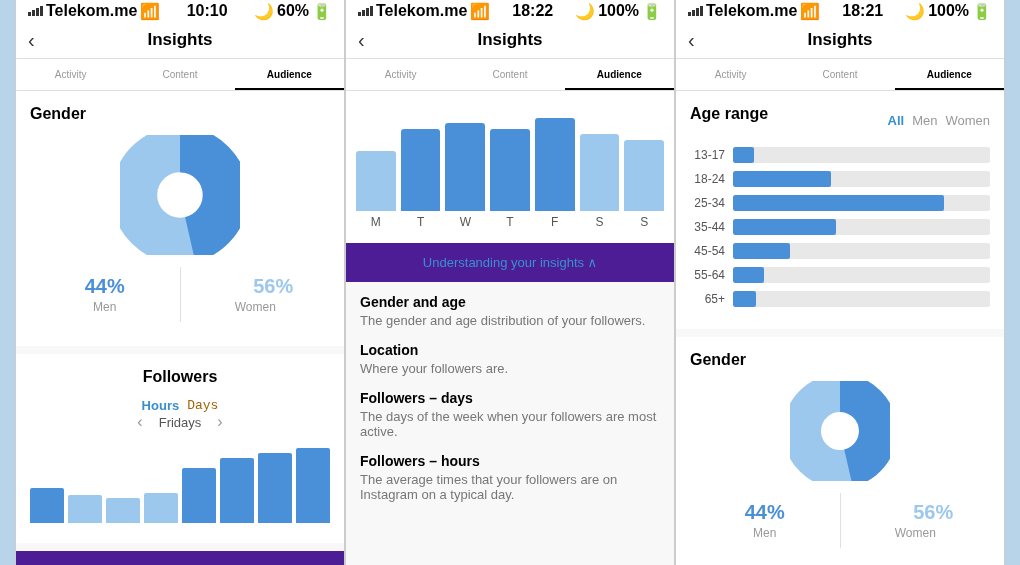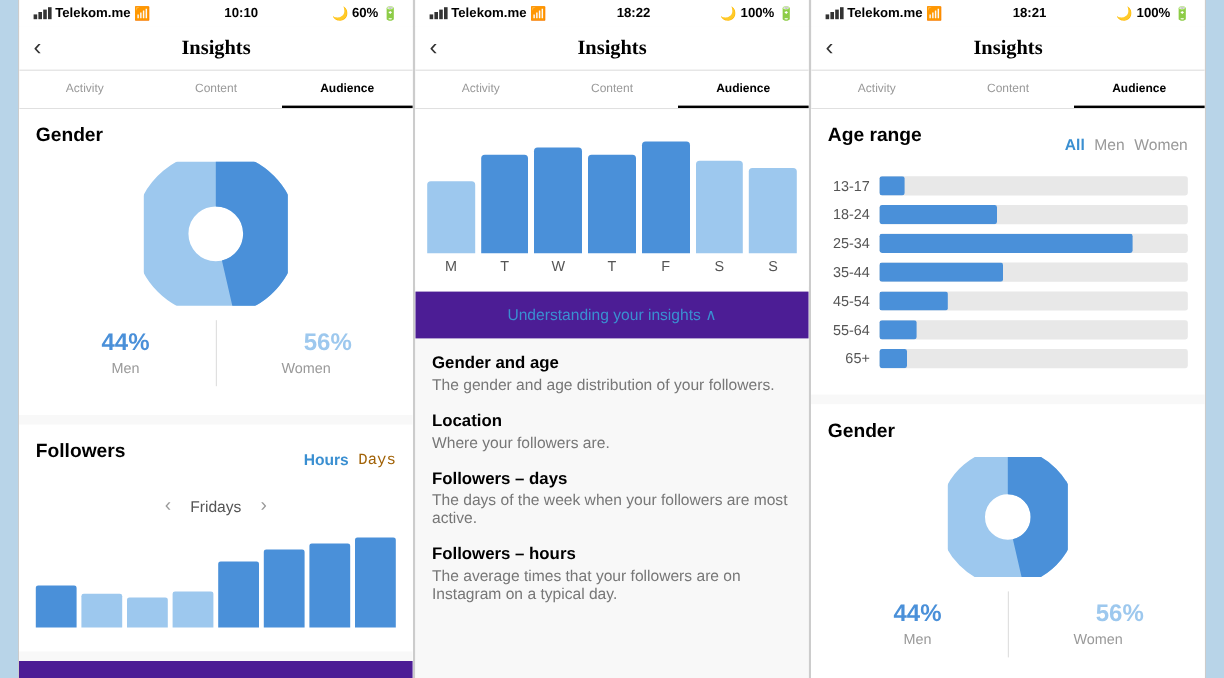"Telekom.me" .status-bar { font-size: 11px -> 16px }
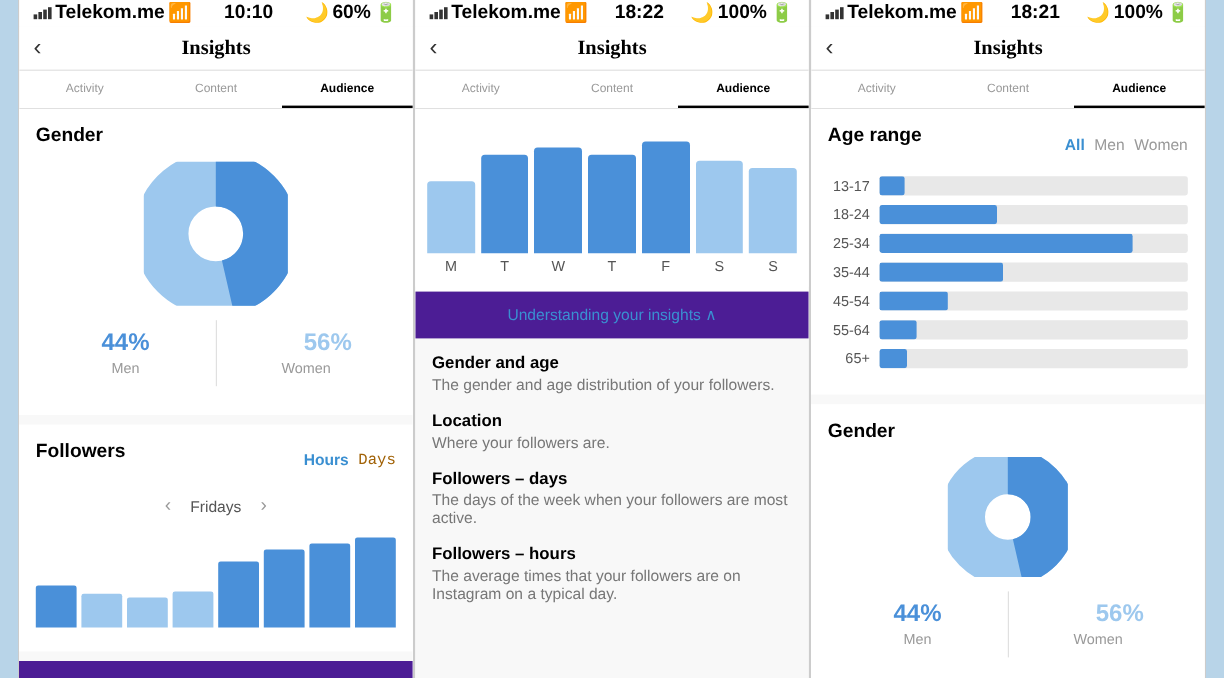"Insights" .nav-title { font-family: Liberation Serif, serif -> none }
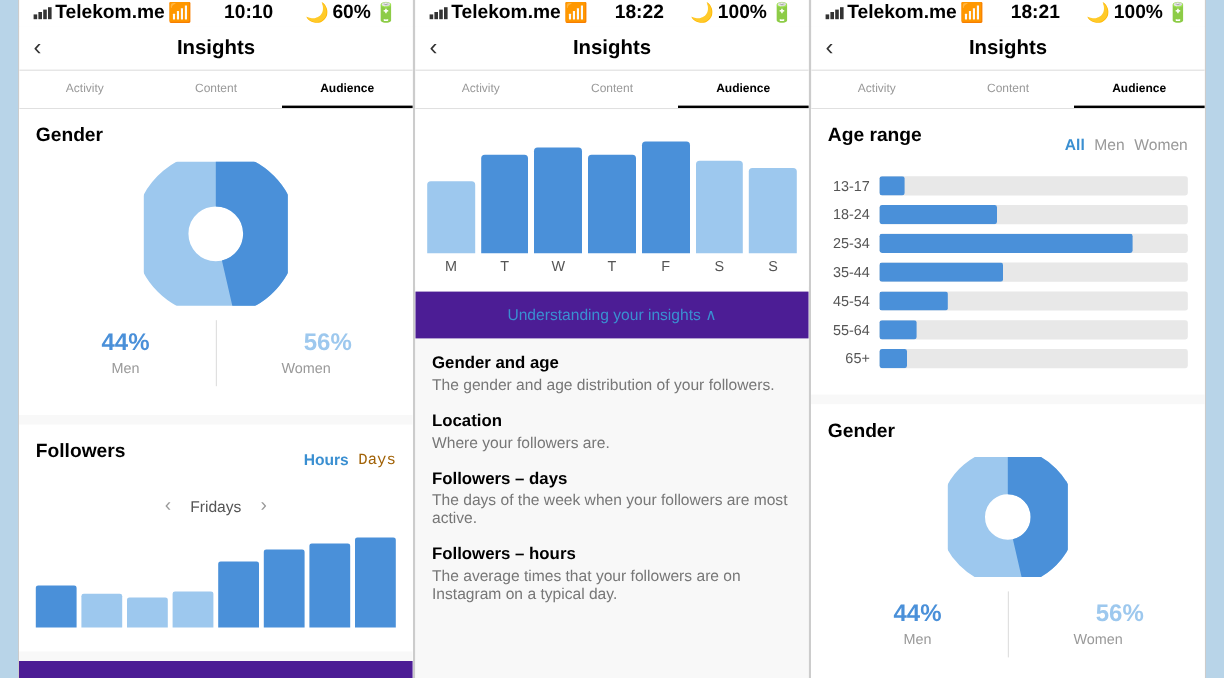"Followers" .followers-header { flex-direction: none -> column; margin-bottom: 15px -> 0 }
